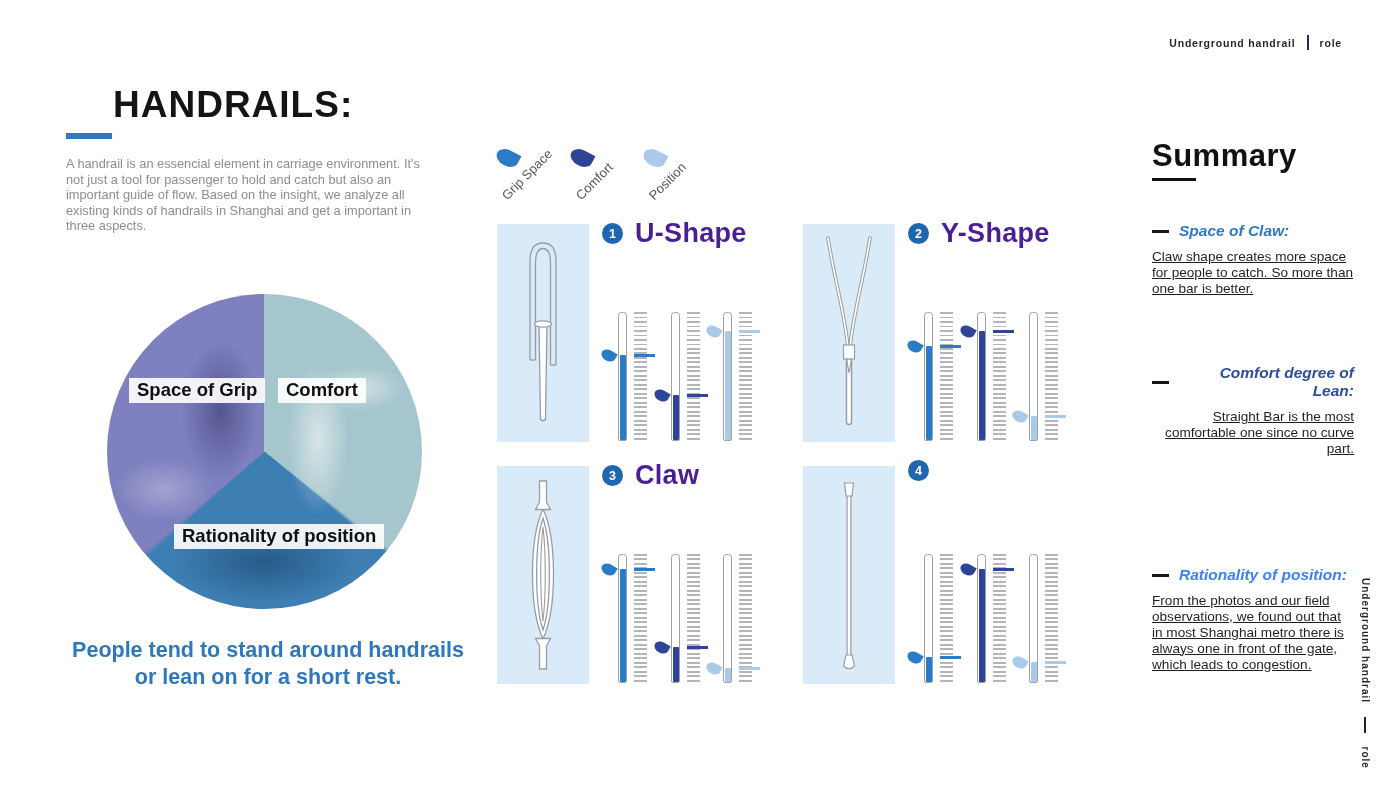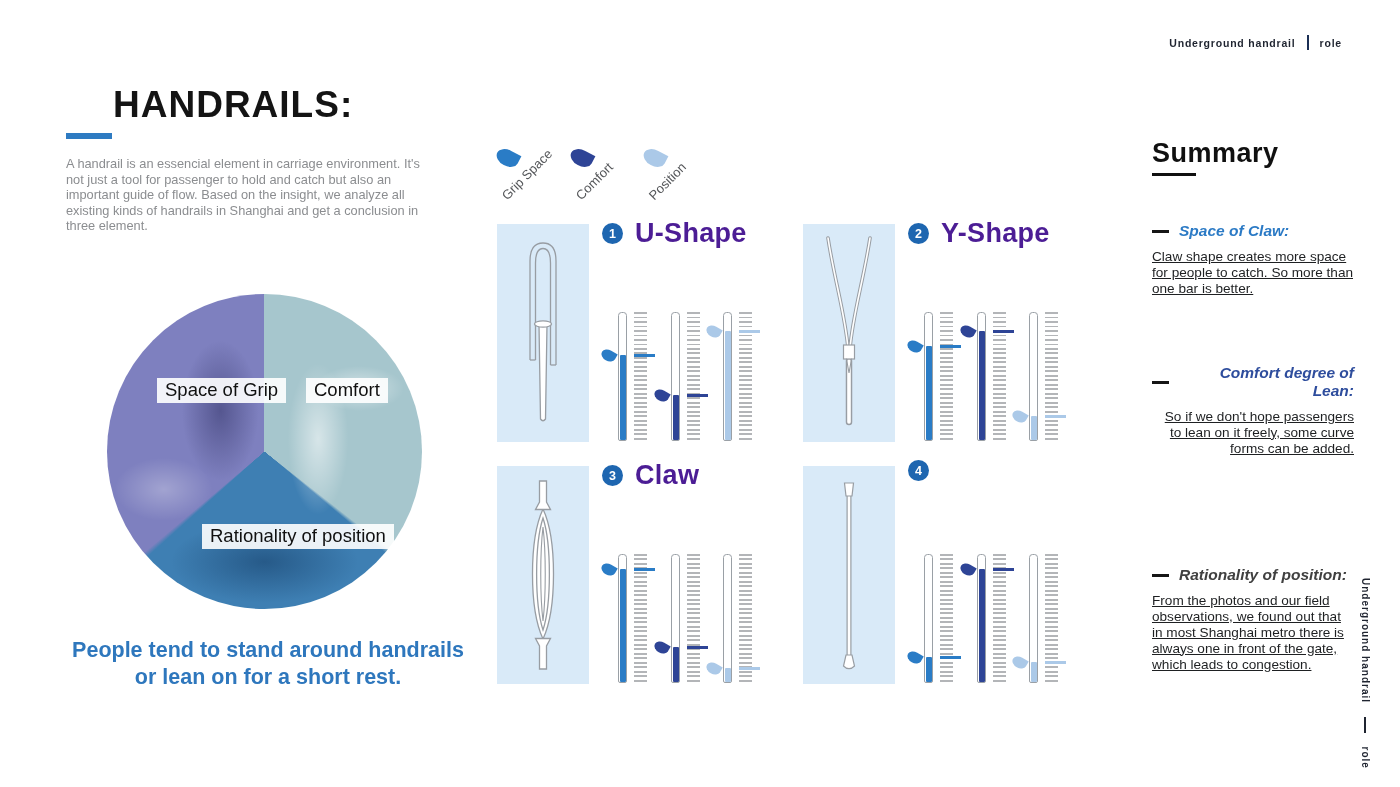"A handrail is an essencial" div.intro { text: conclusion in three element -> important in three aspects }
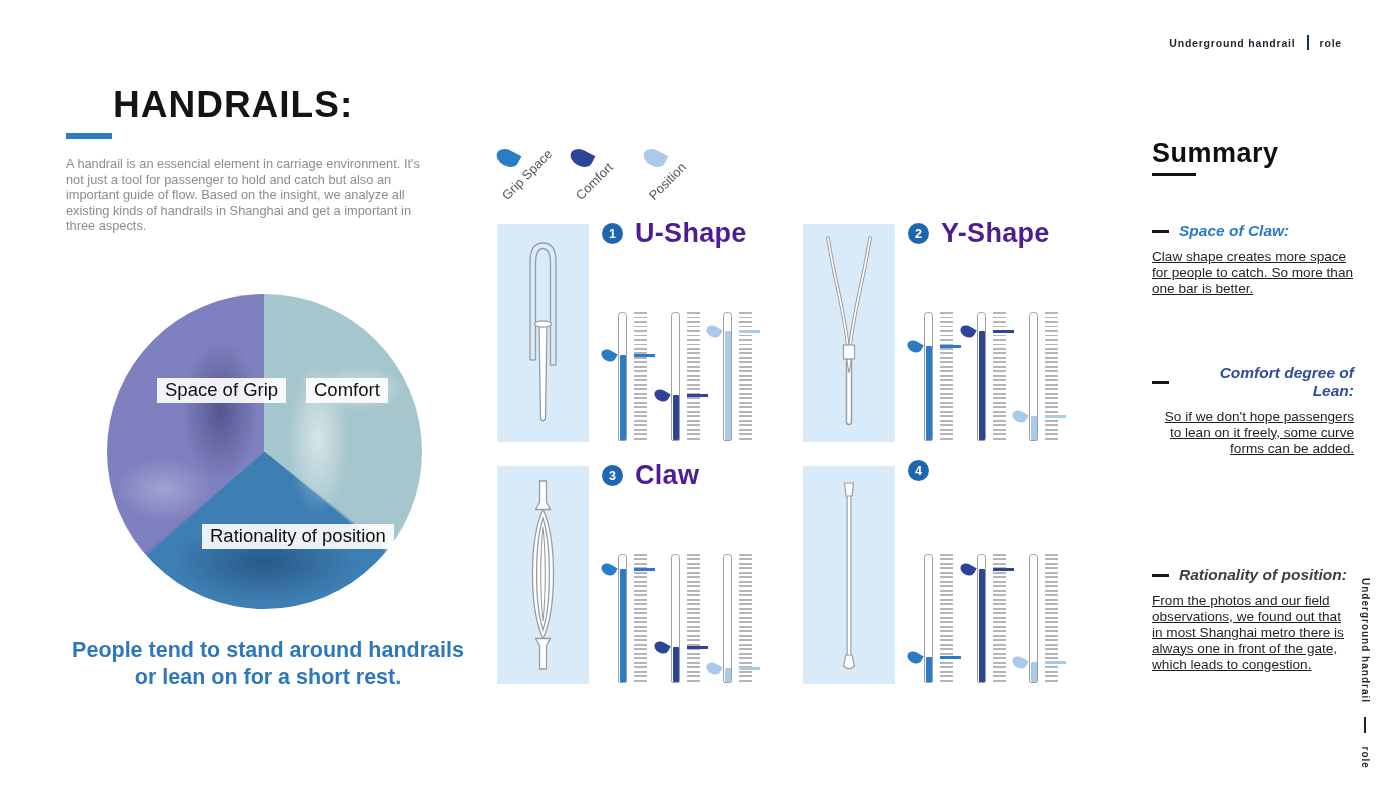"Summary" .summary-title { font-size: 27px -> 31px }
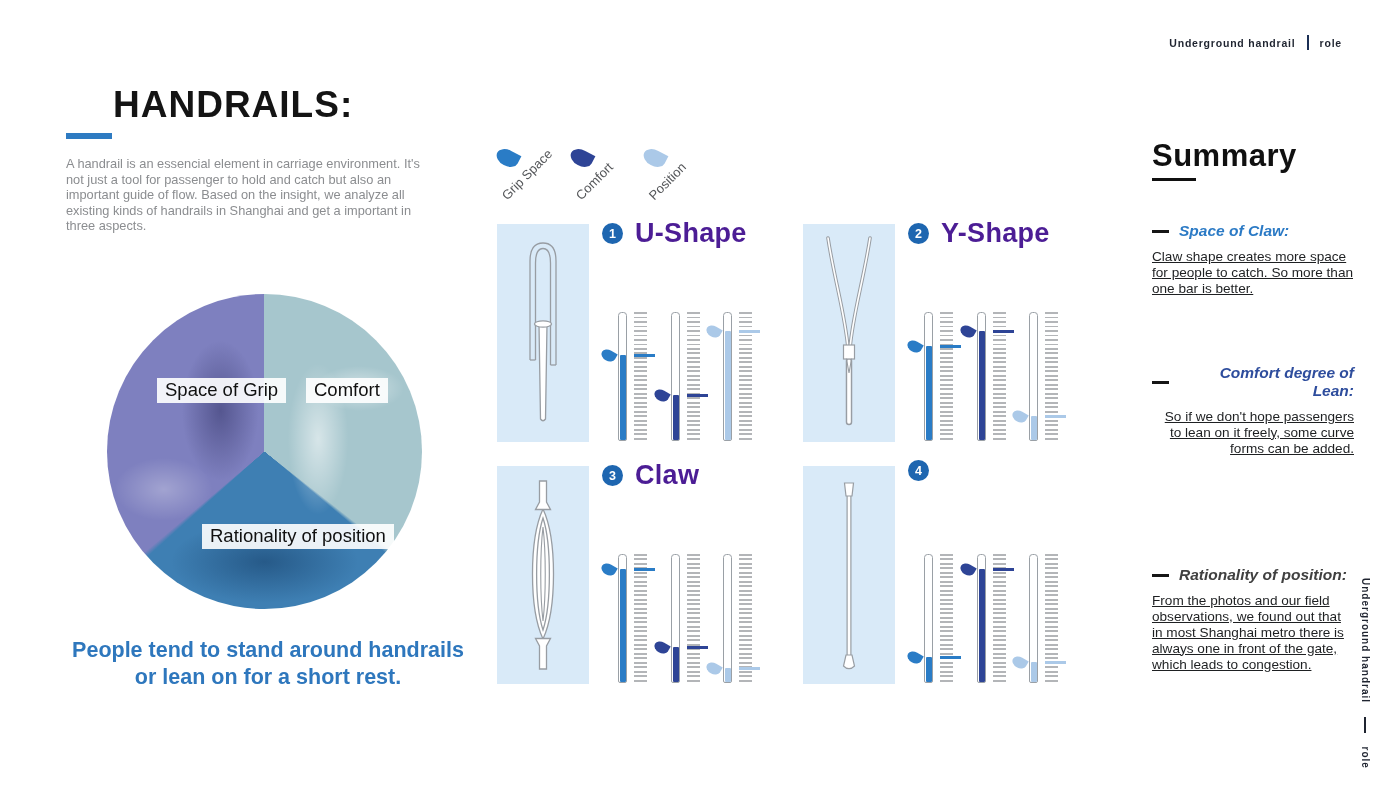"Space of Grip" .circle-label { font-weight: normal -> bold; margin-left: 28px -> none }
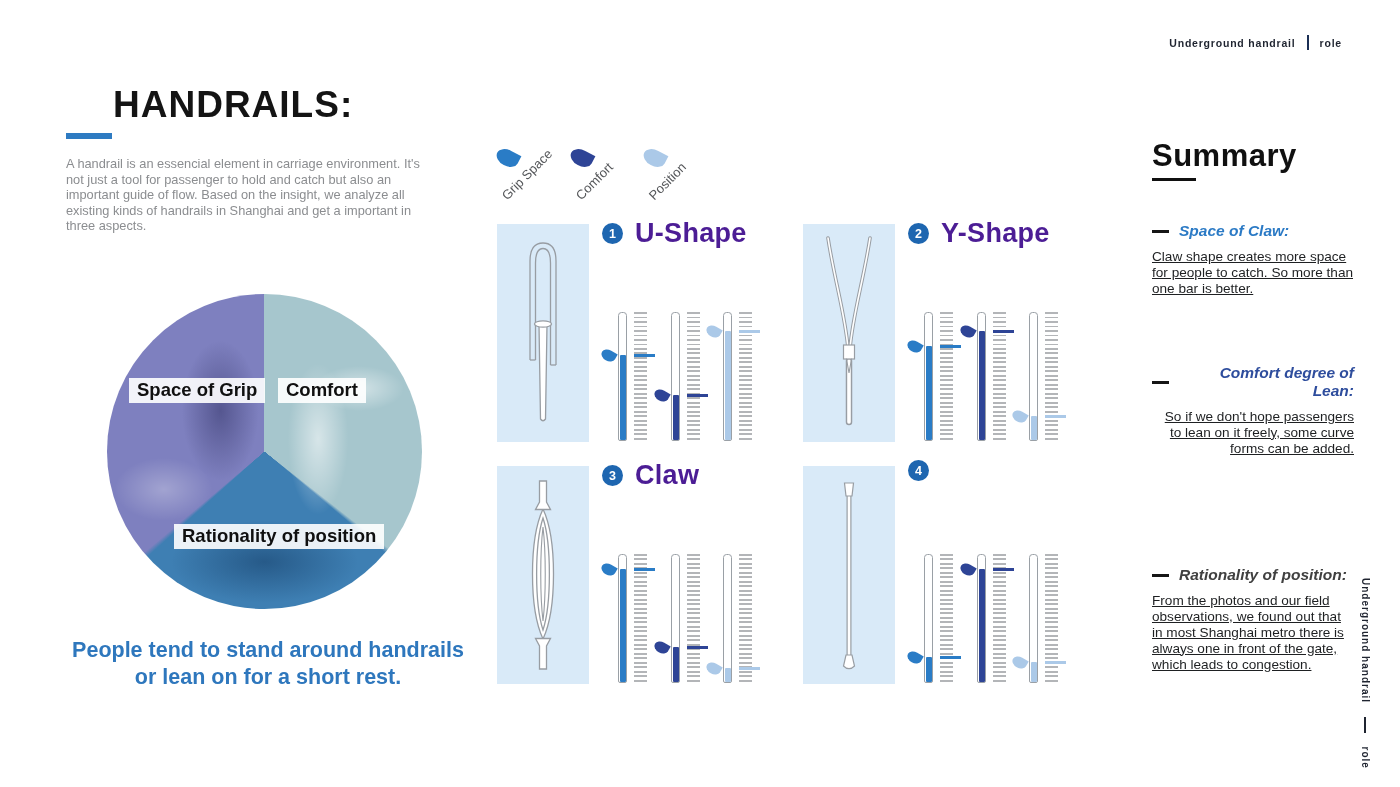"Straight Bar is the most" p { html: none -> <p>Straight Bar is the most comfortable one since no curve part.</p> }
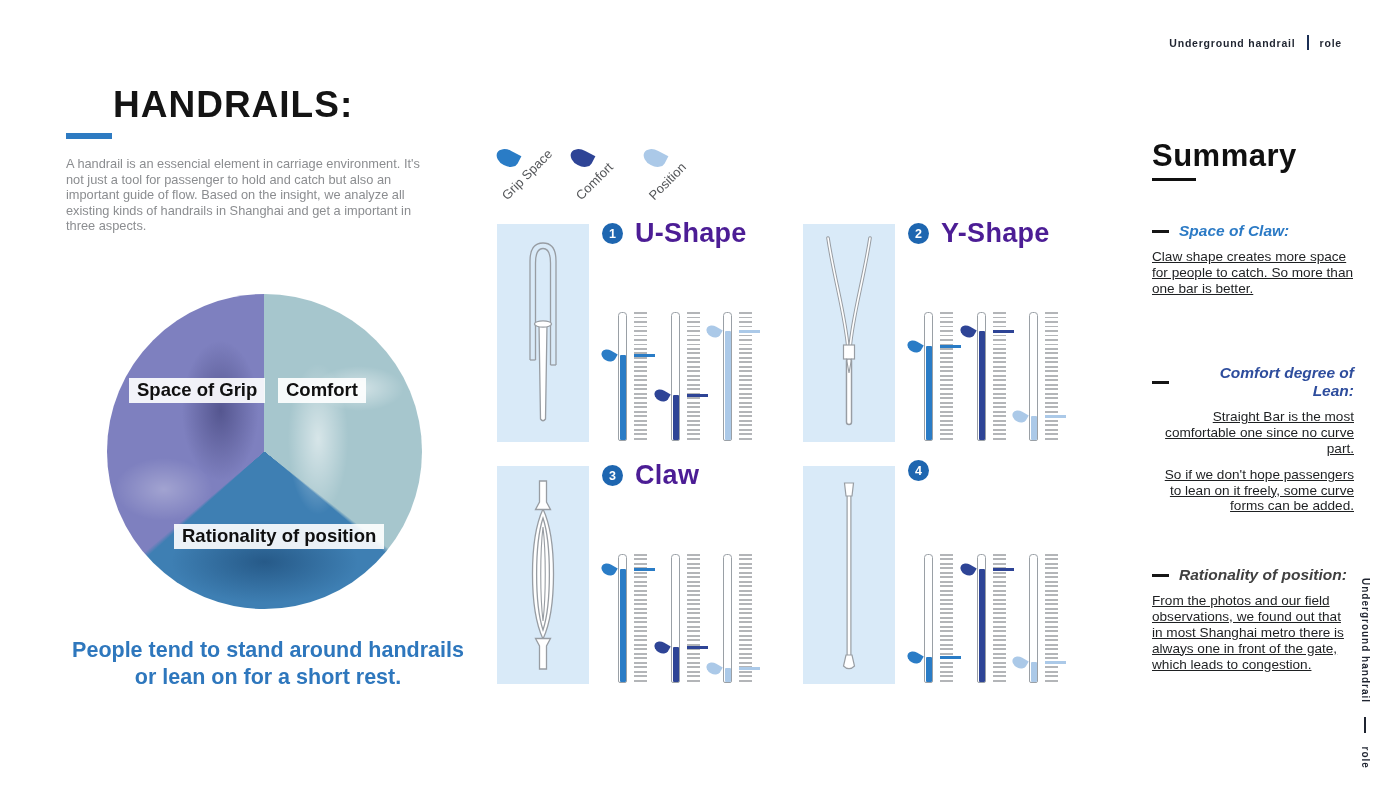"So if we don't hope" p { html: <p>So if we don't hope passengers to lean on it freely, some curve forms can be added.</p> -> none }
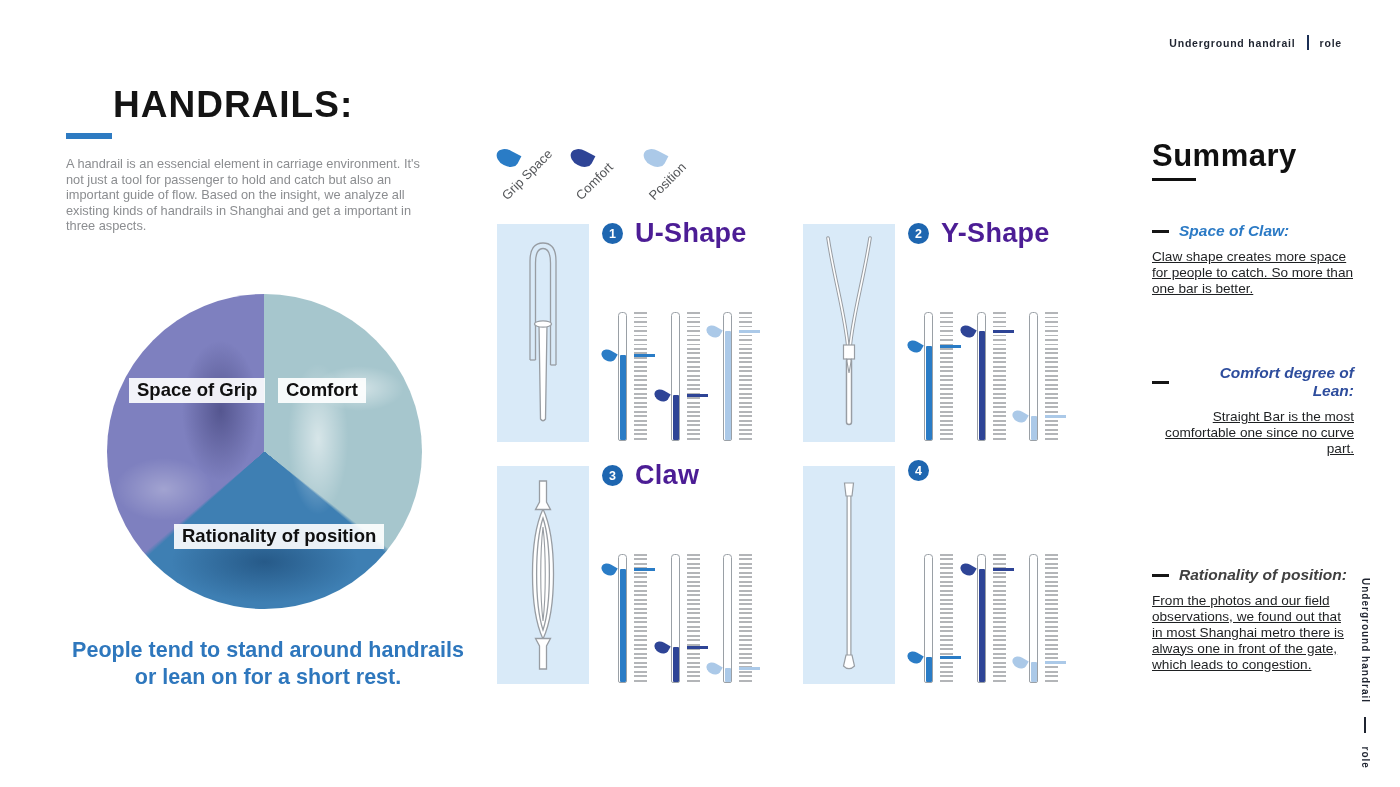"Rationality of position:" span.sec-head-text { color: #404040 -> #3b82f6 }
